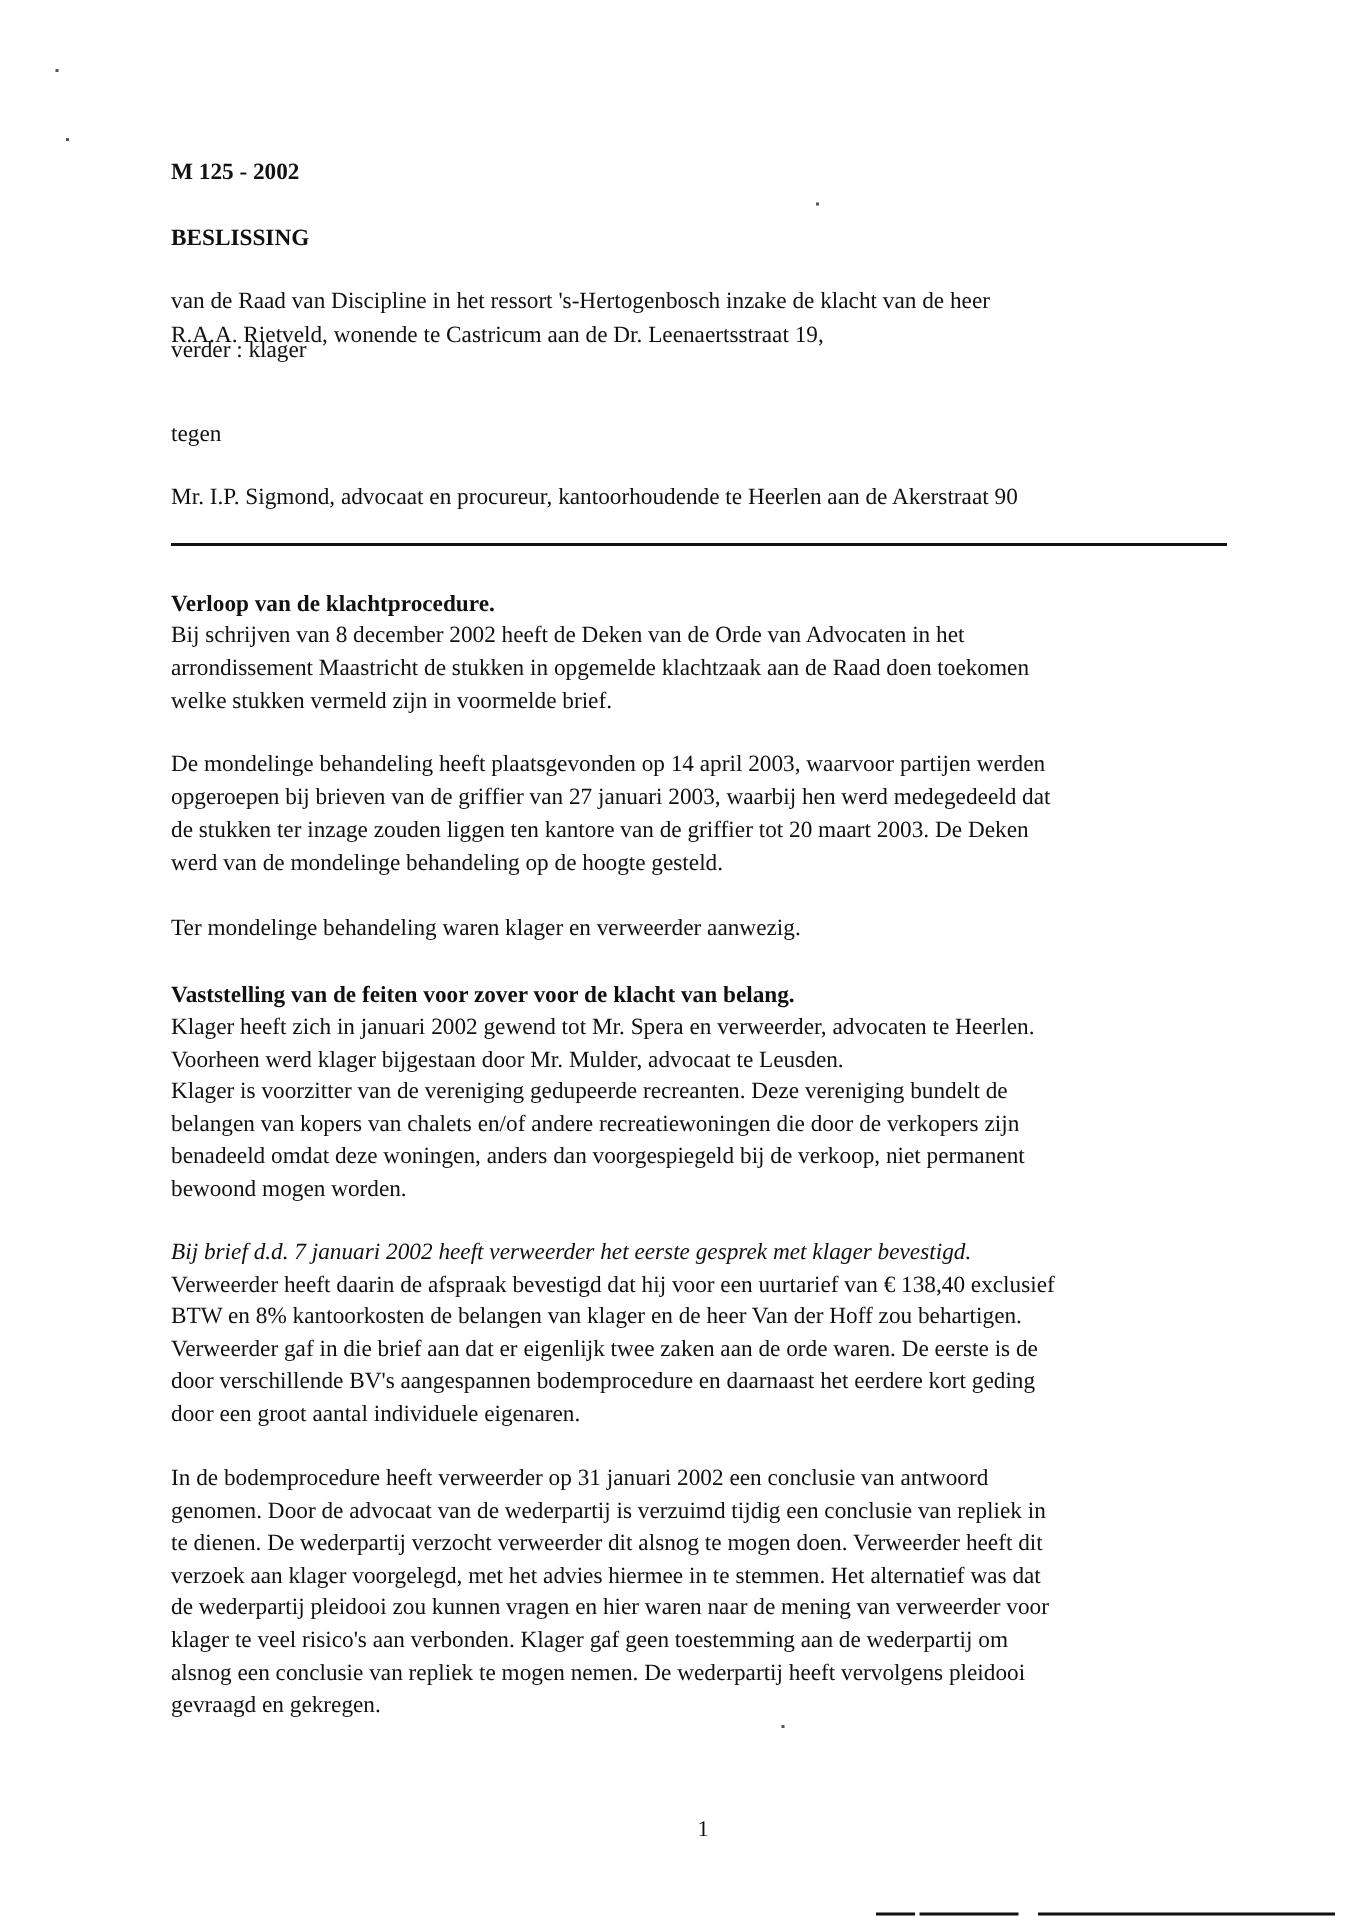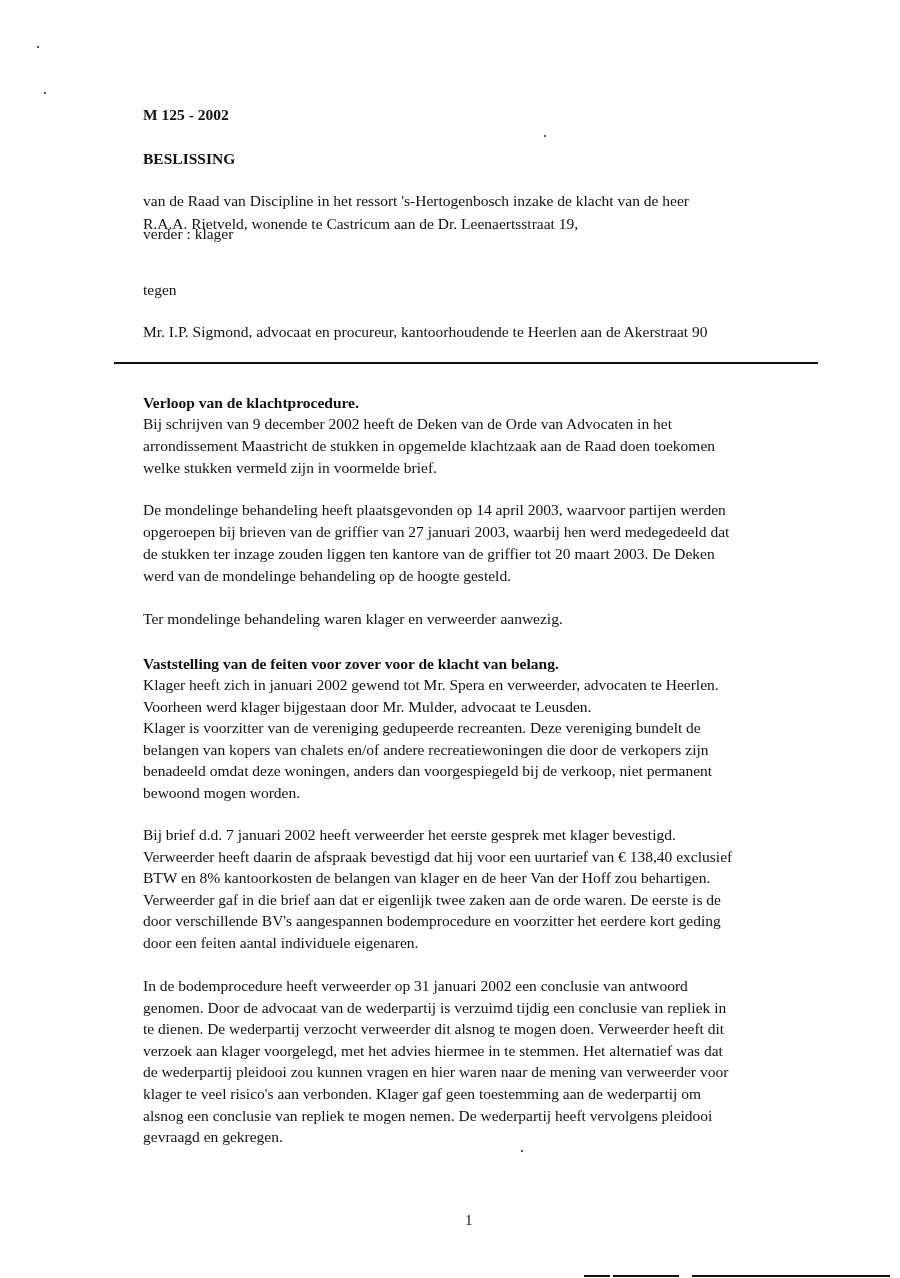"M 125 - 2002" .line { margin-left: 29px -> none }
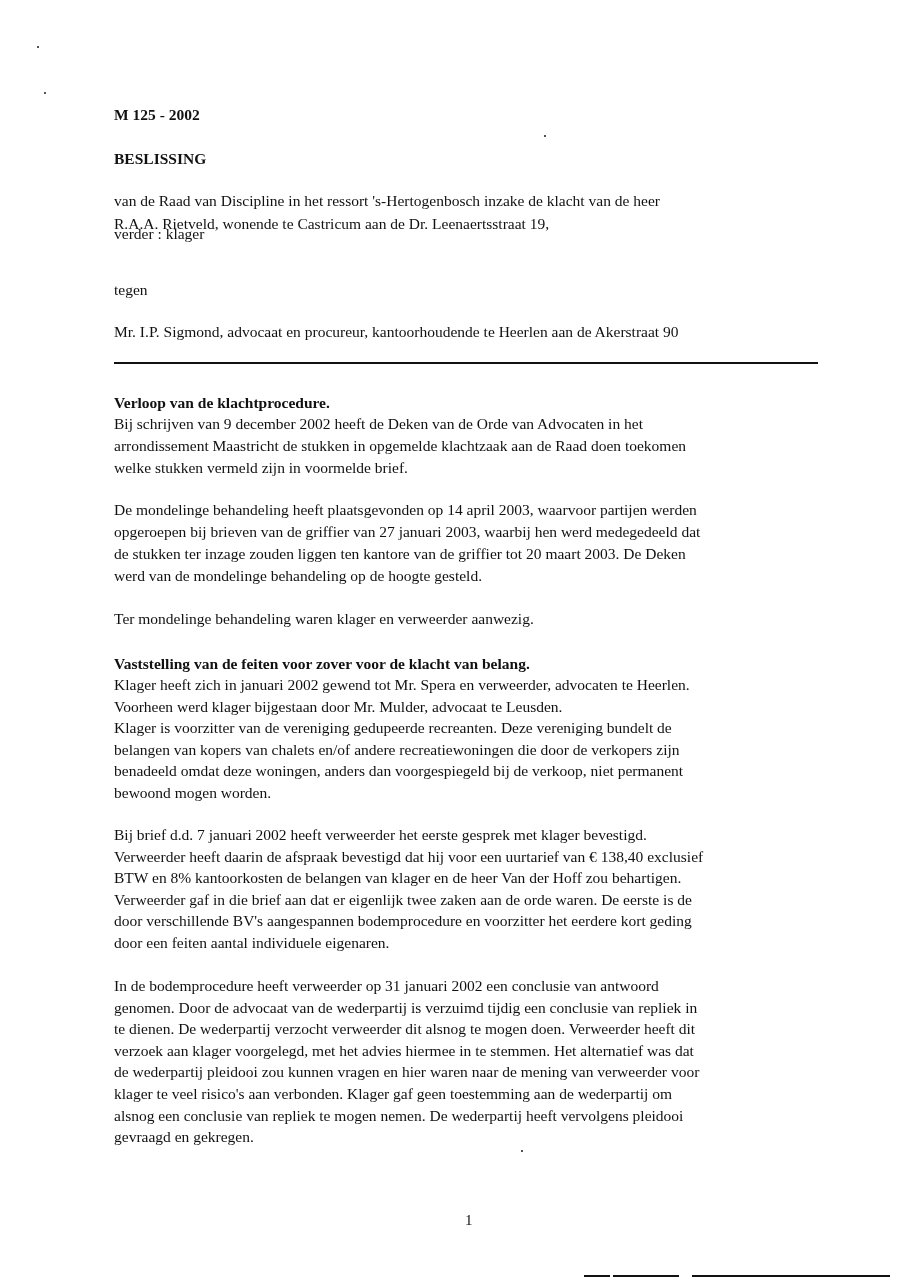"Bij schrijven van 9 december" div.line { text: 9 -> 8 }
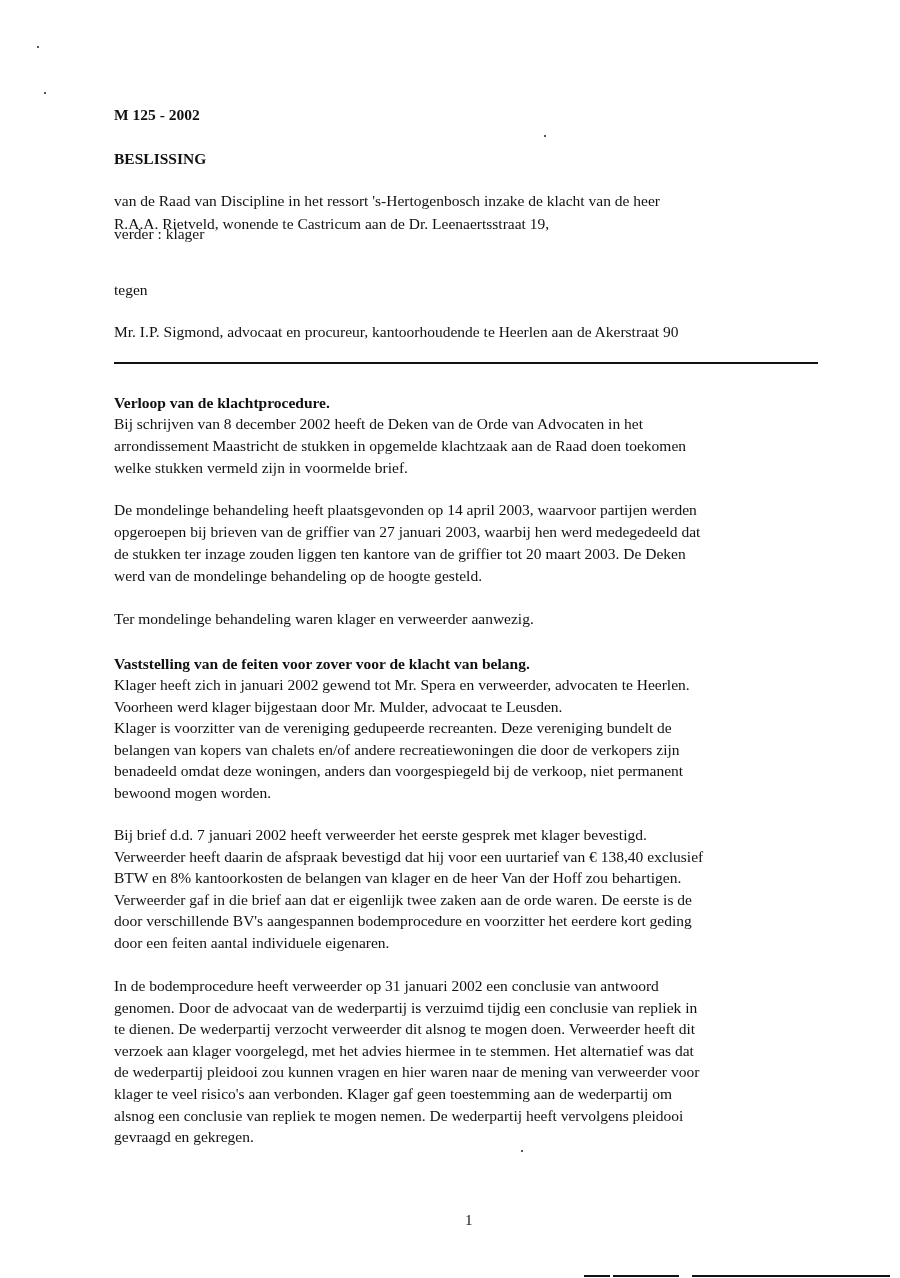"Bij brief d.d. 7 januari" div.line { font-style: none -> italic }
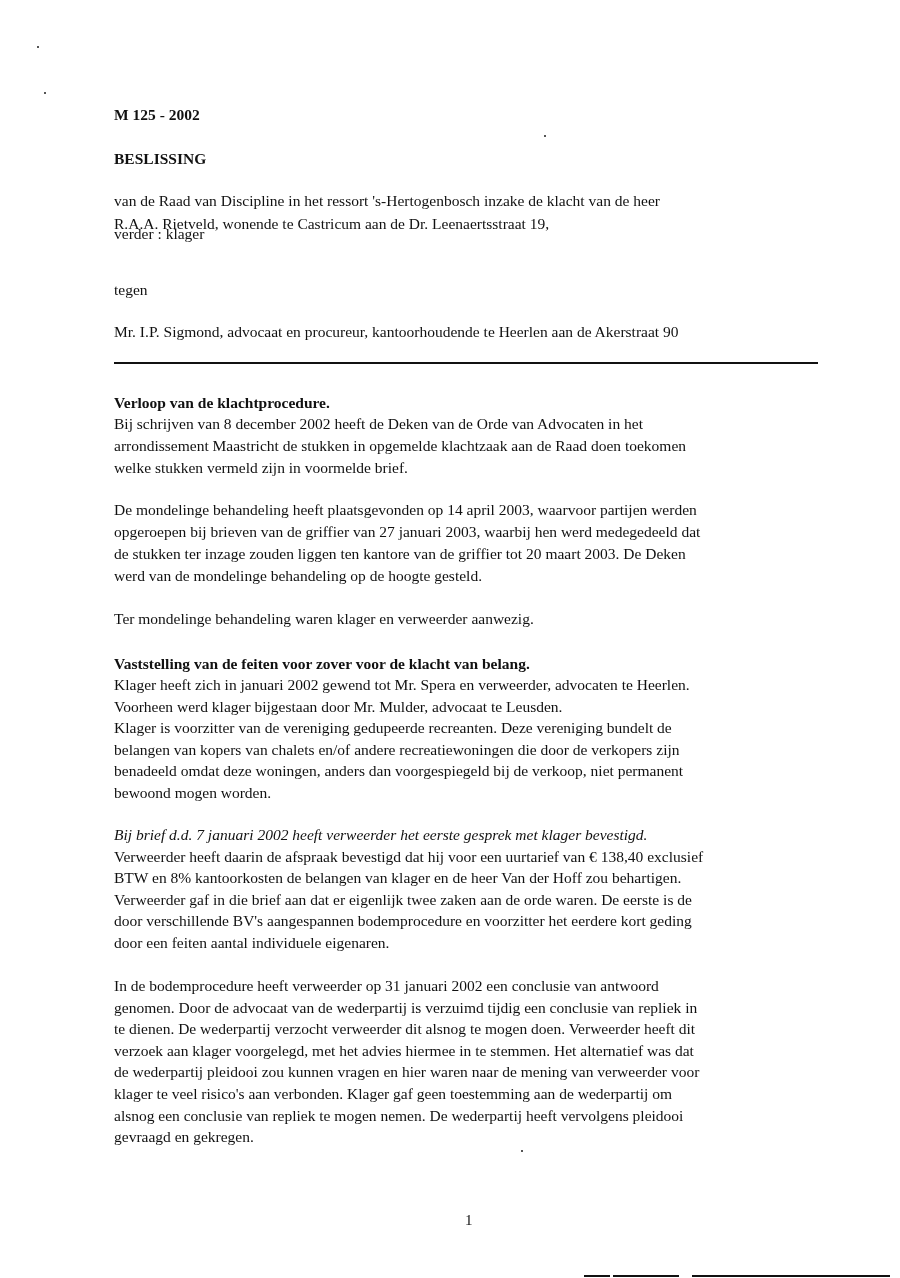"door verschillende BV's aangespannen" div.line { text: voorzitter -> daarnaast }
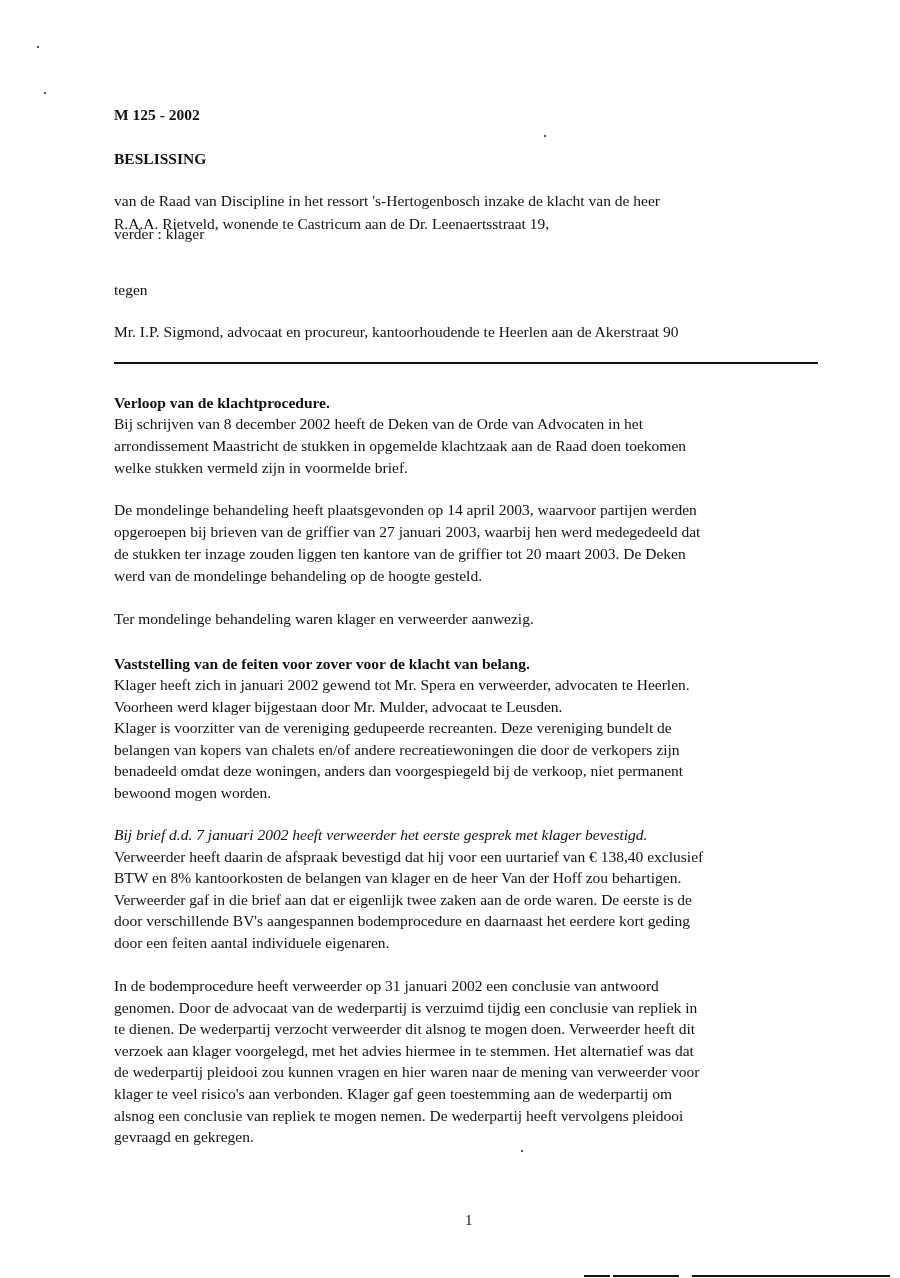"door een feiten aantal individuele" div.line { text: feiten -> groot }
